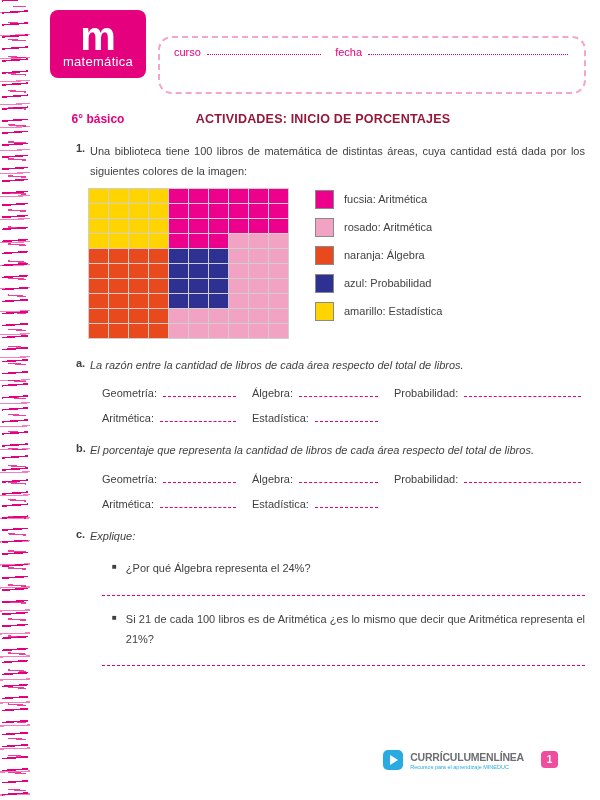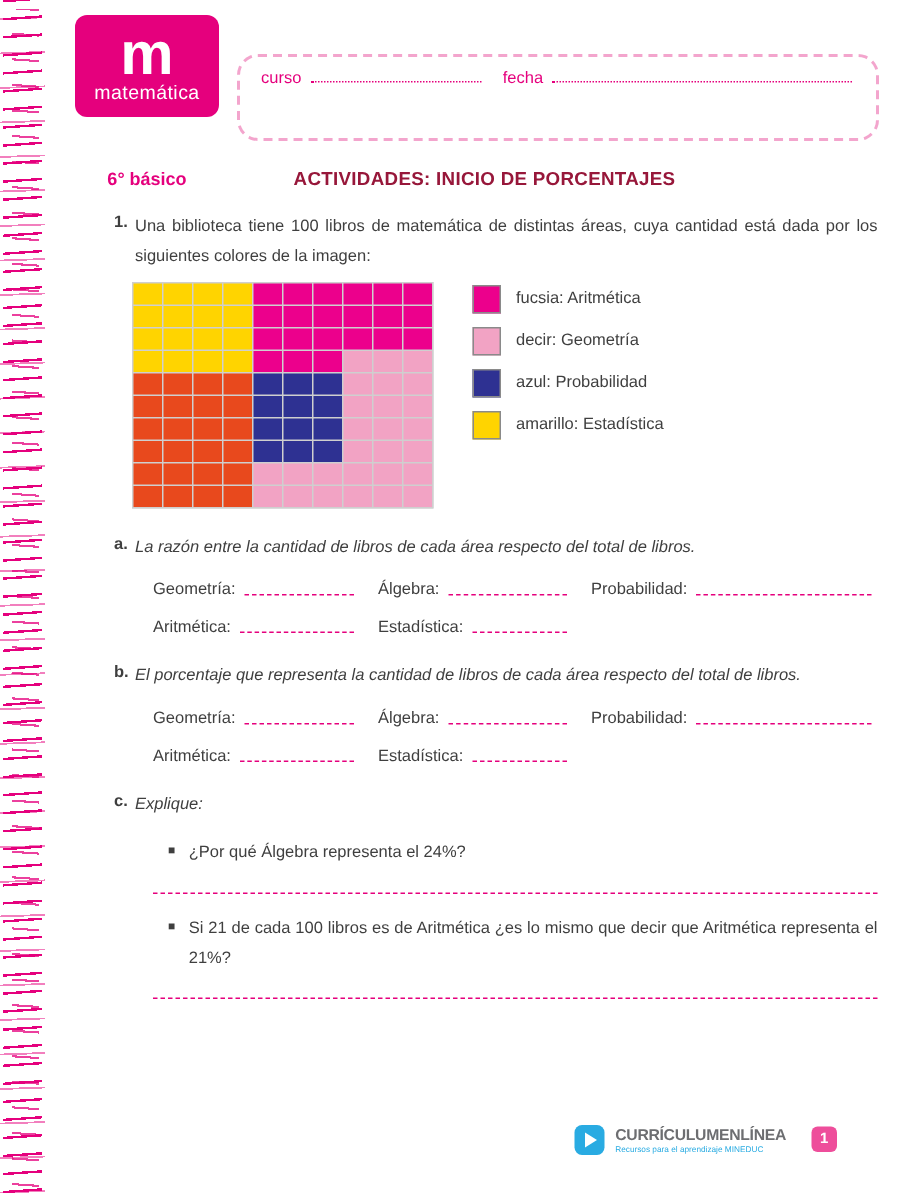"decir: Geometría" span.legend-label { text: decir: Geometría -> rosado: Aritmética }
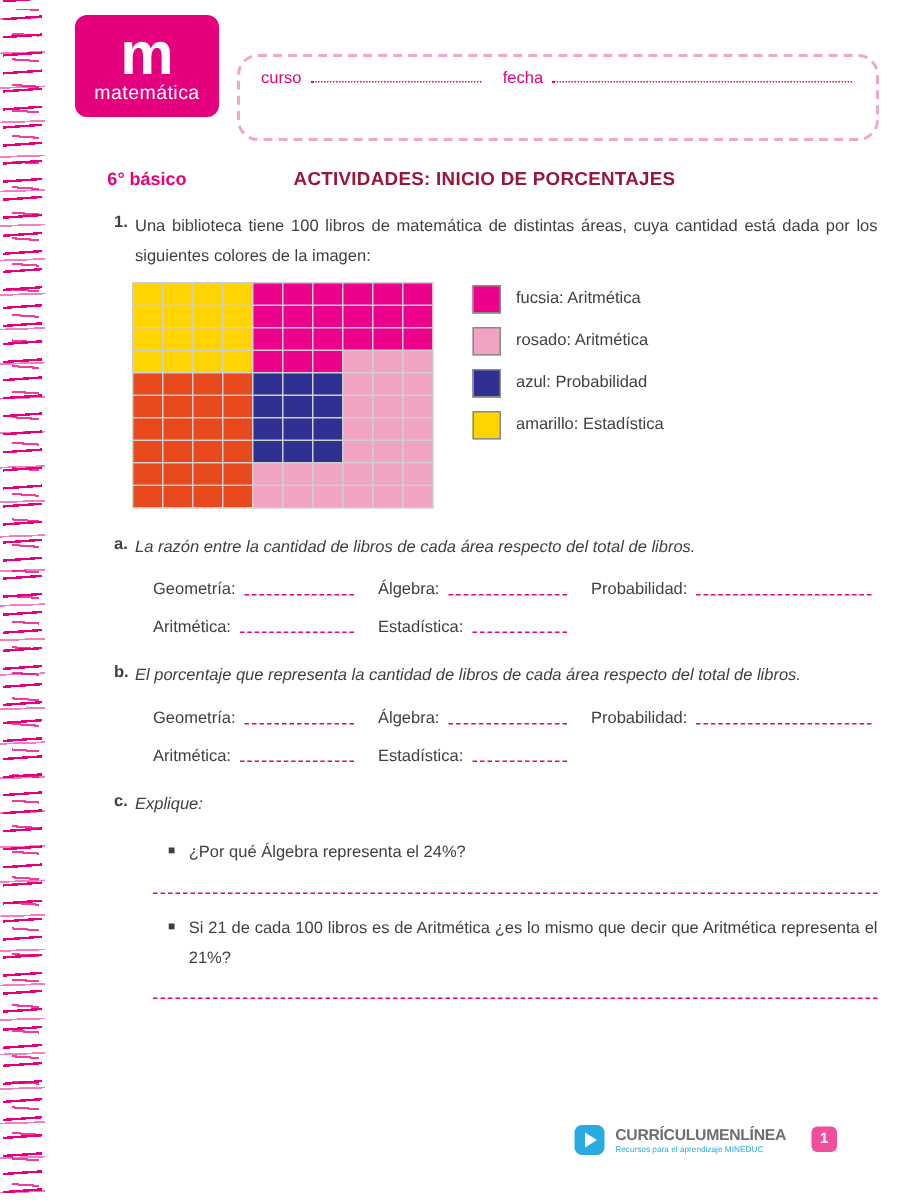"naranja: Álgebra" div.legend-item { html: none -> <div> <span></span> <span>naranja: Álgebra</span> </div> }
